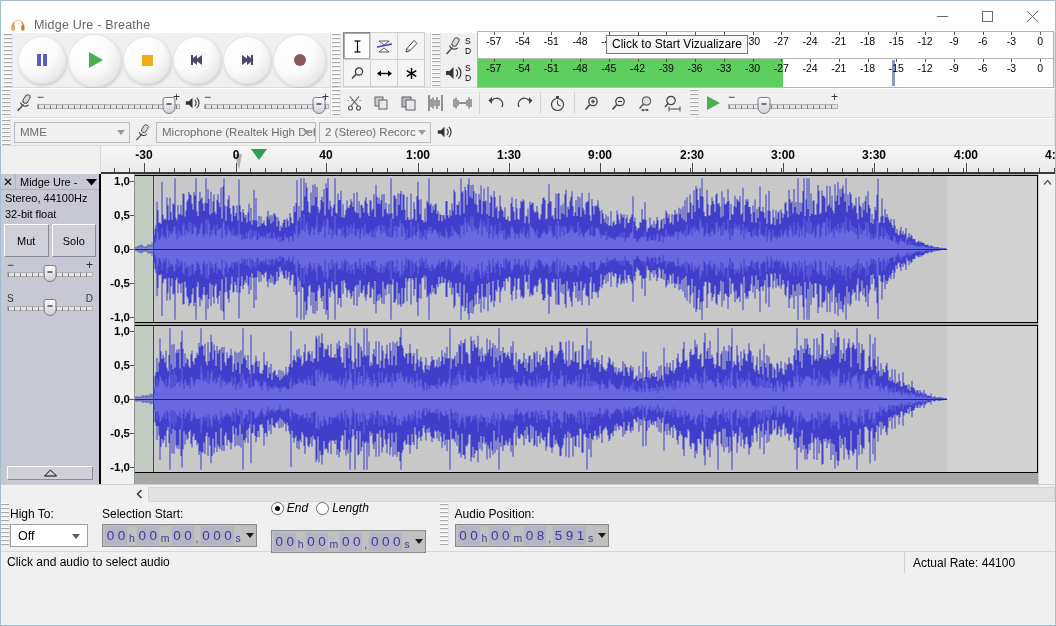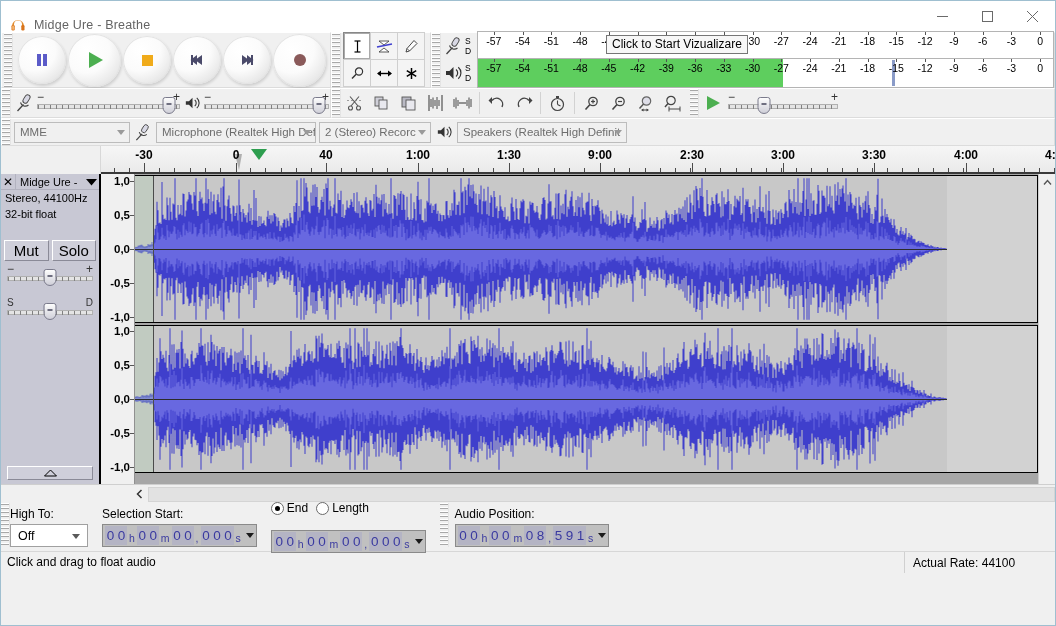"Speakers (Realtek High Definit" div.combo { html: <div> <span>Speakers (Realtek High Definit</span> <span></span> </div> -> none }
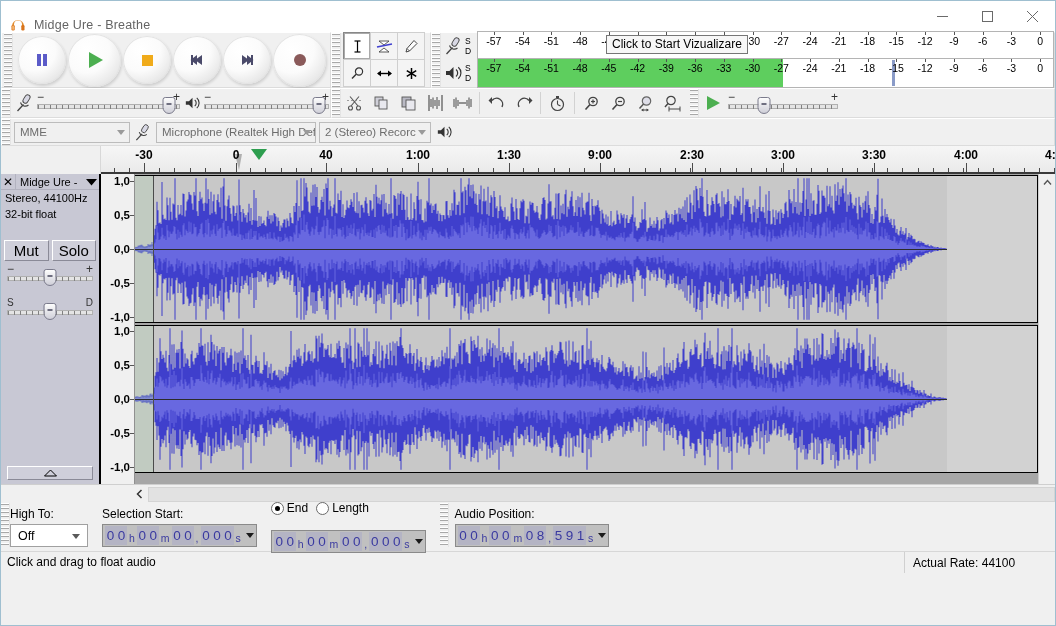"Mut" .tp-btn { font-size: 15px -> 11px; height: 21px -> 33px; margin-top: 16px -> none }
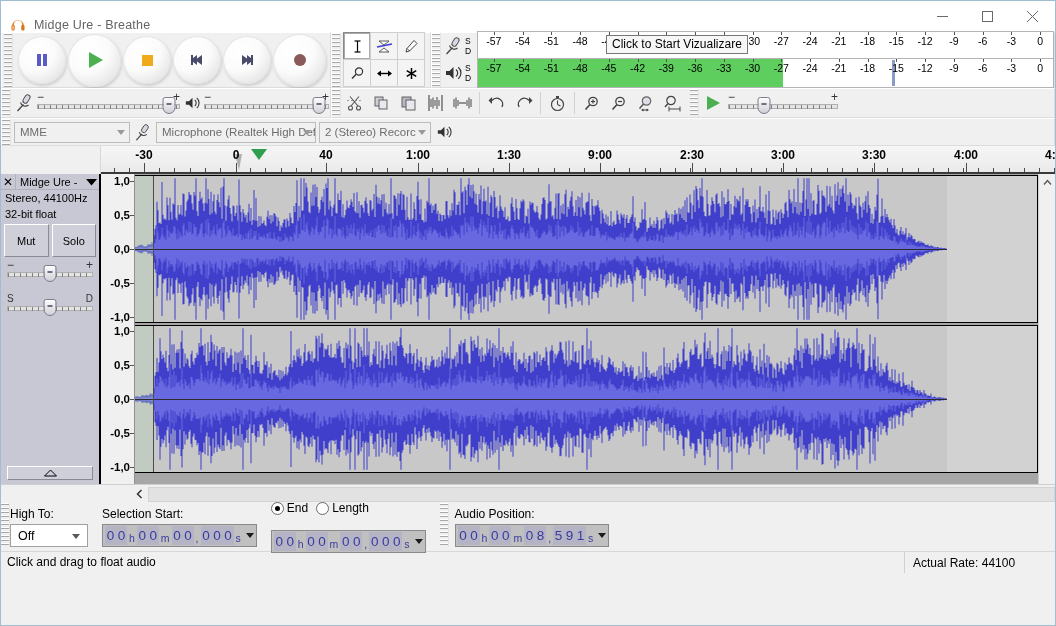"End" div.radio-row { font-style: none -> italic }
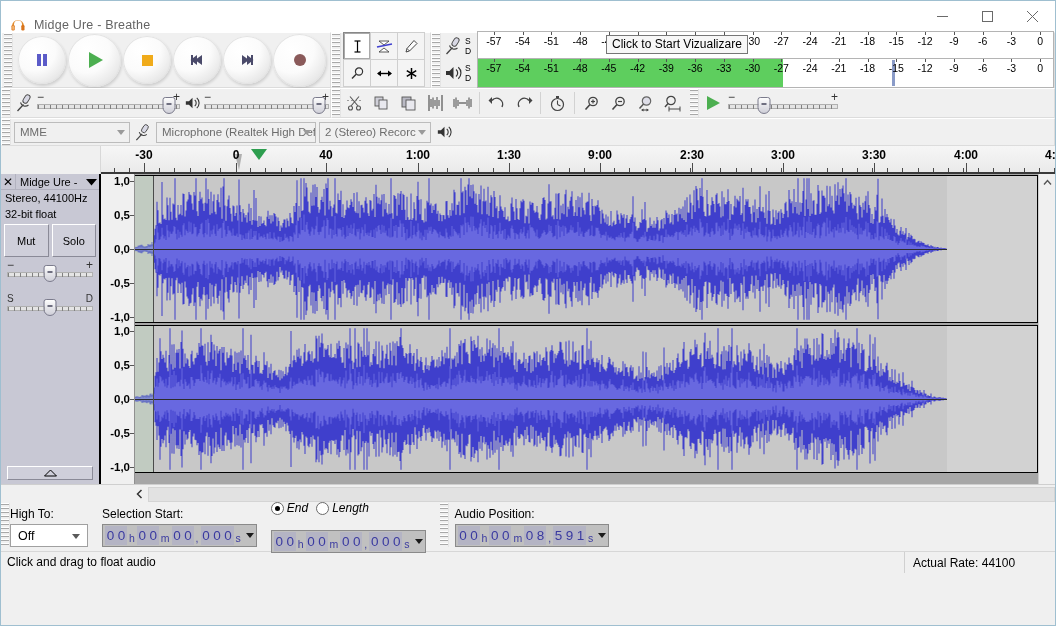"Click and drag to float" div.sb-main { text: drag to float -> audio to select }
